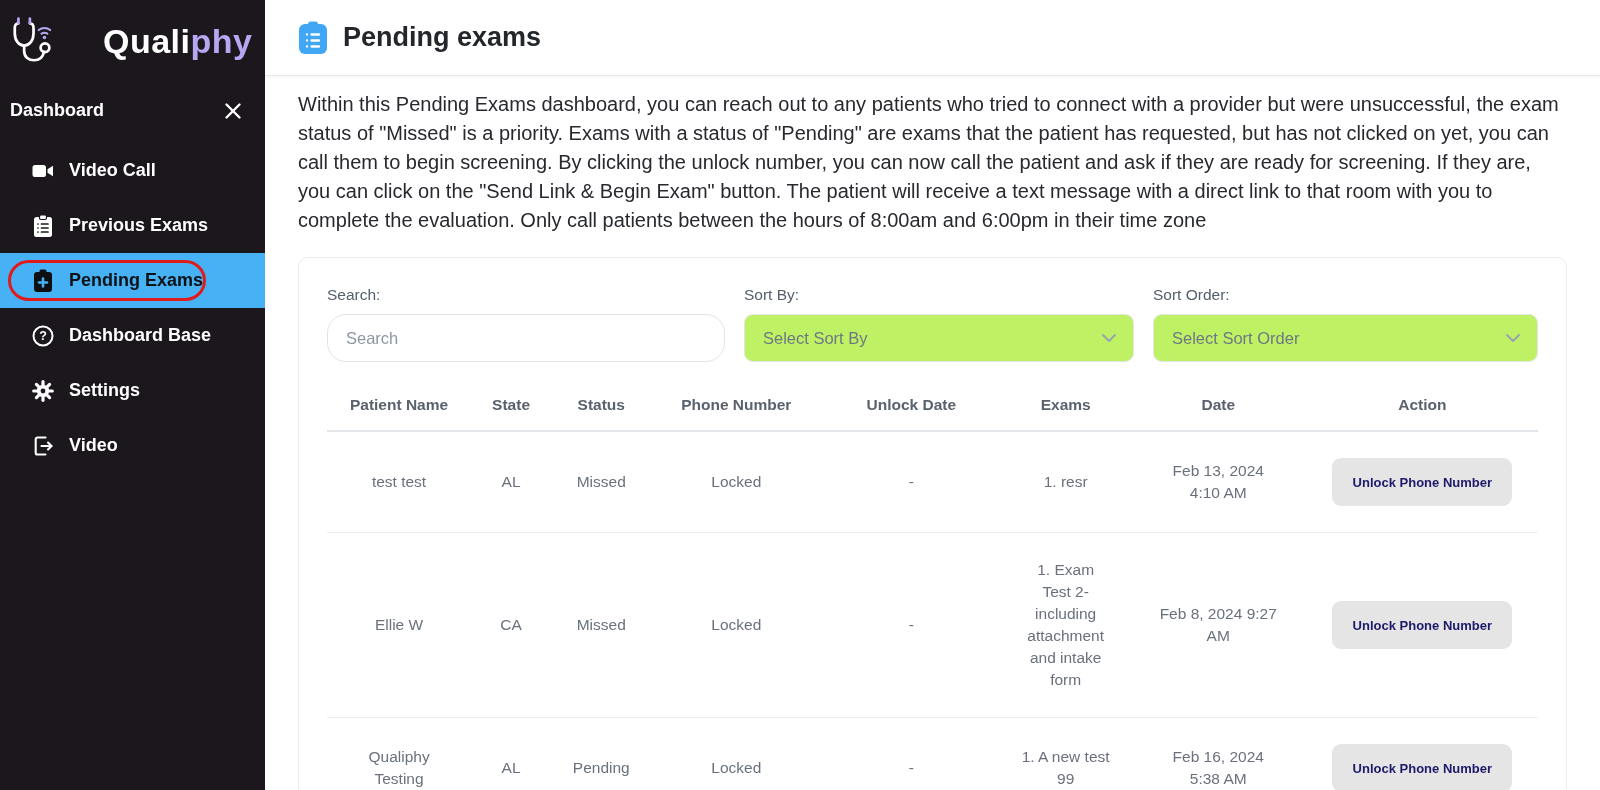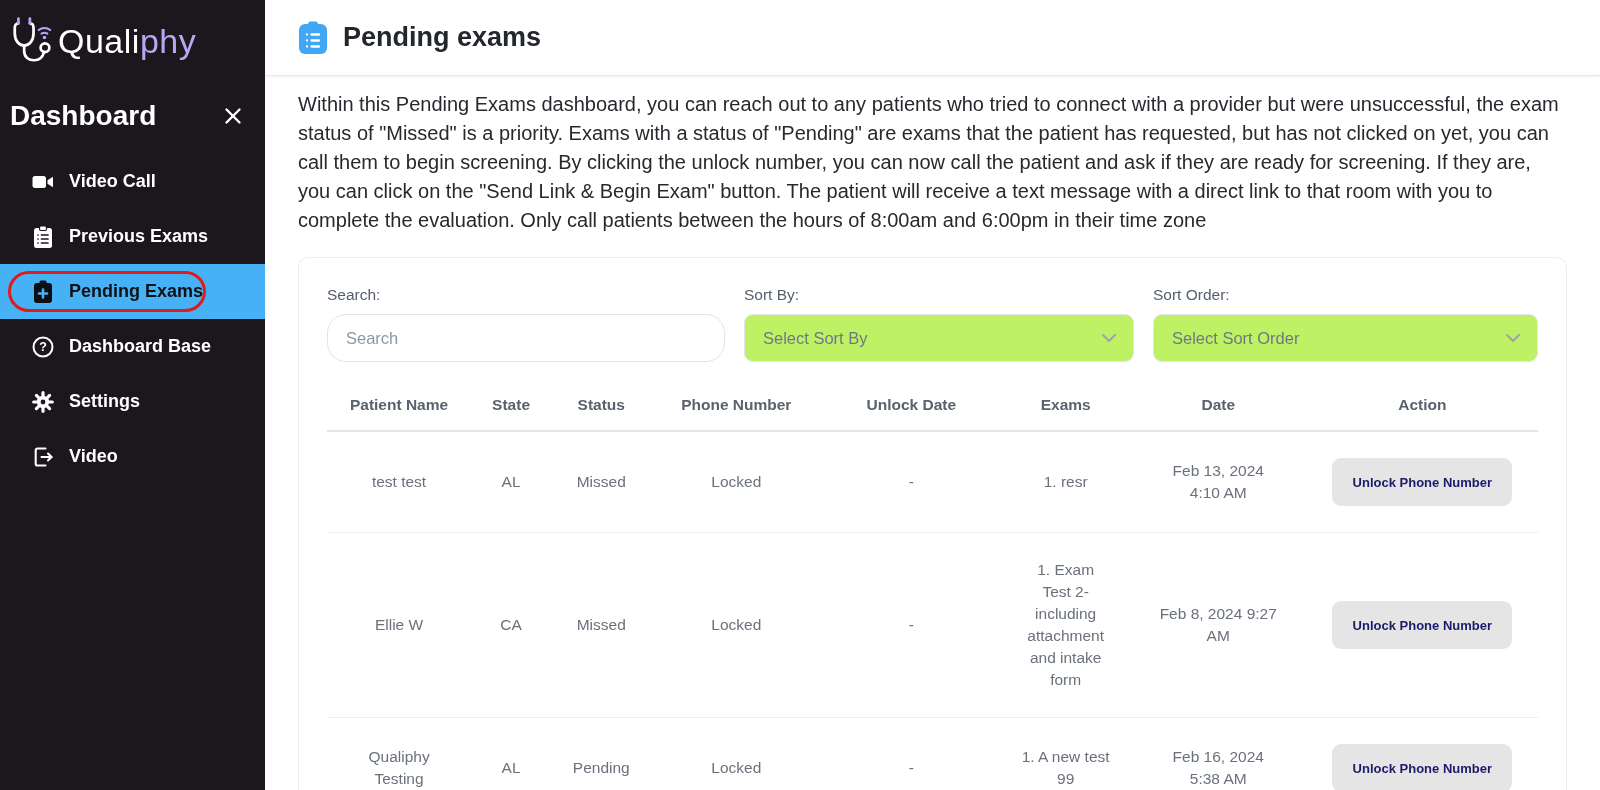"Qualiphy" .logo-text { font-weight: 400 -> 700; margin-left: none -> 45px }
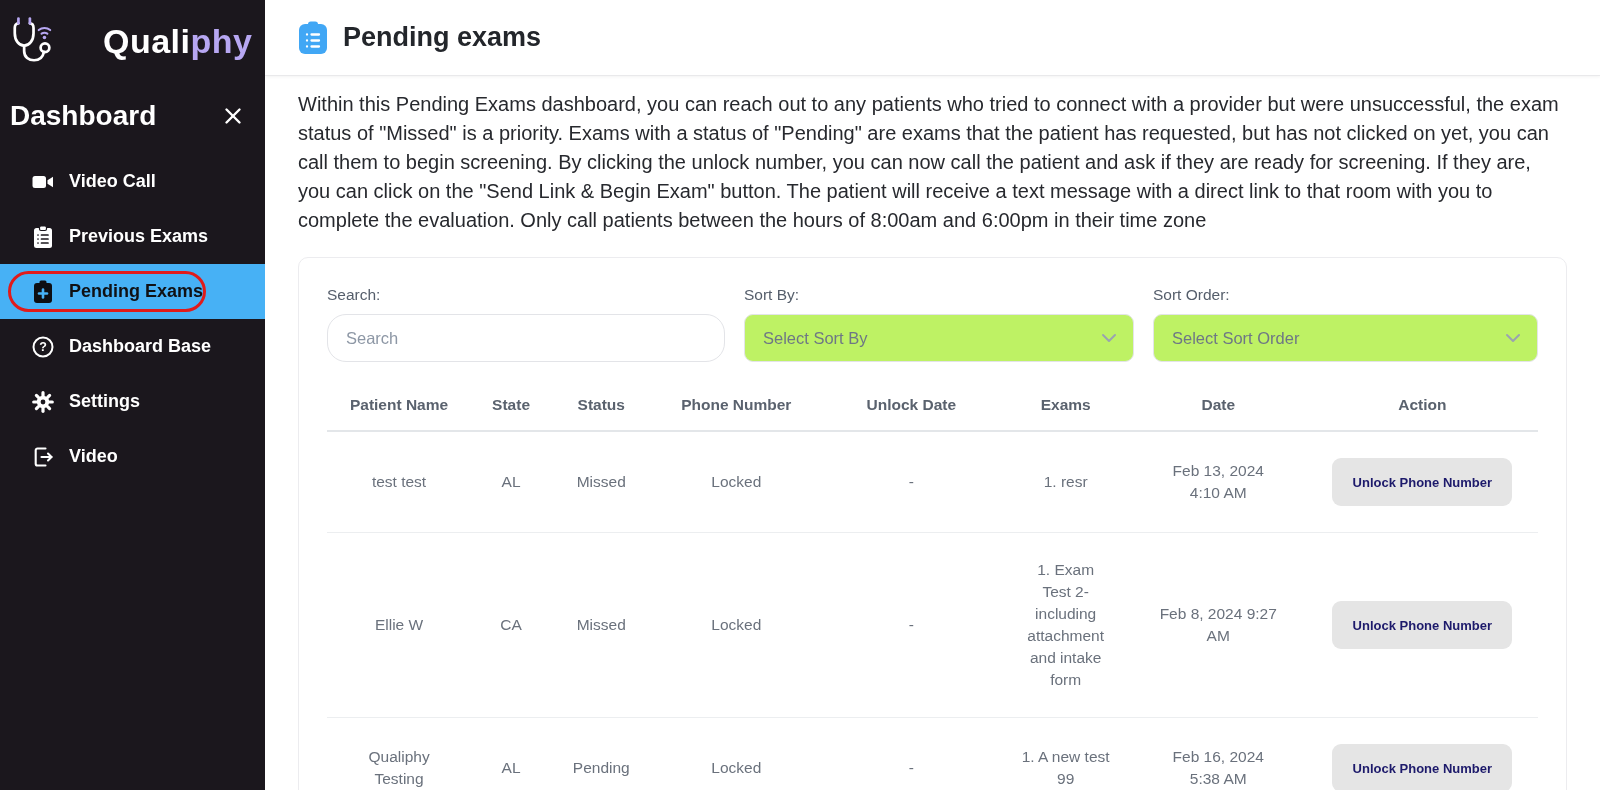"Dashboard" .dash-title { font-size: 28px -> 18px }
